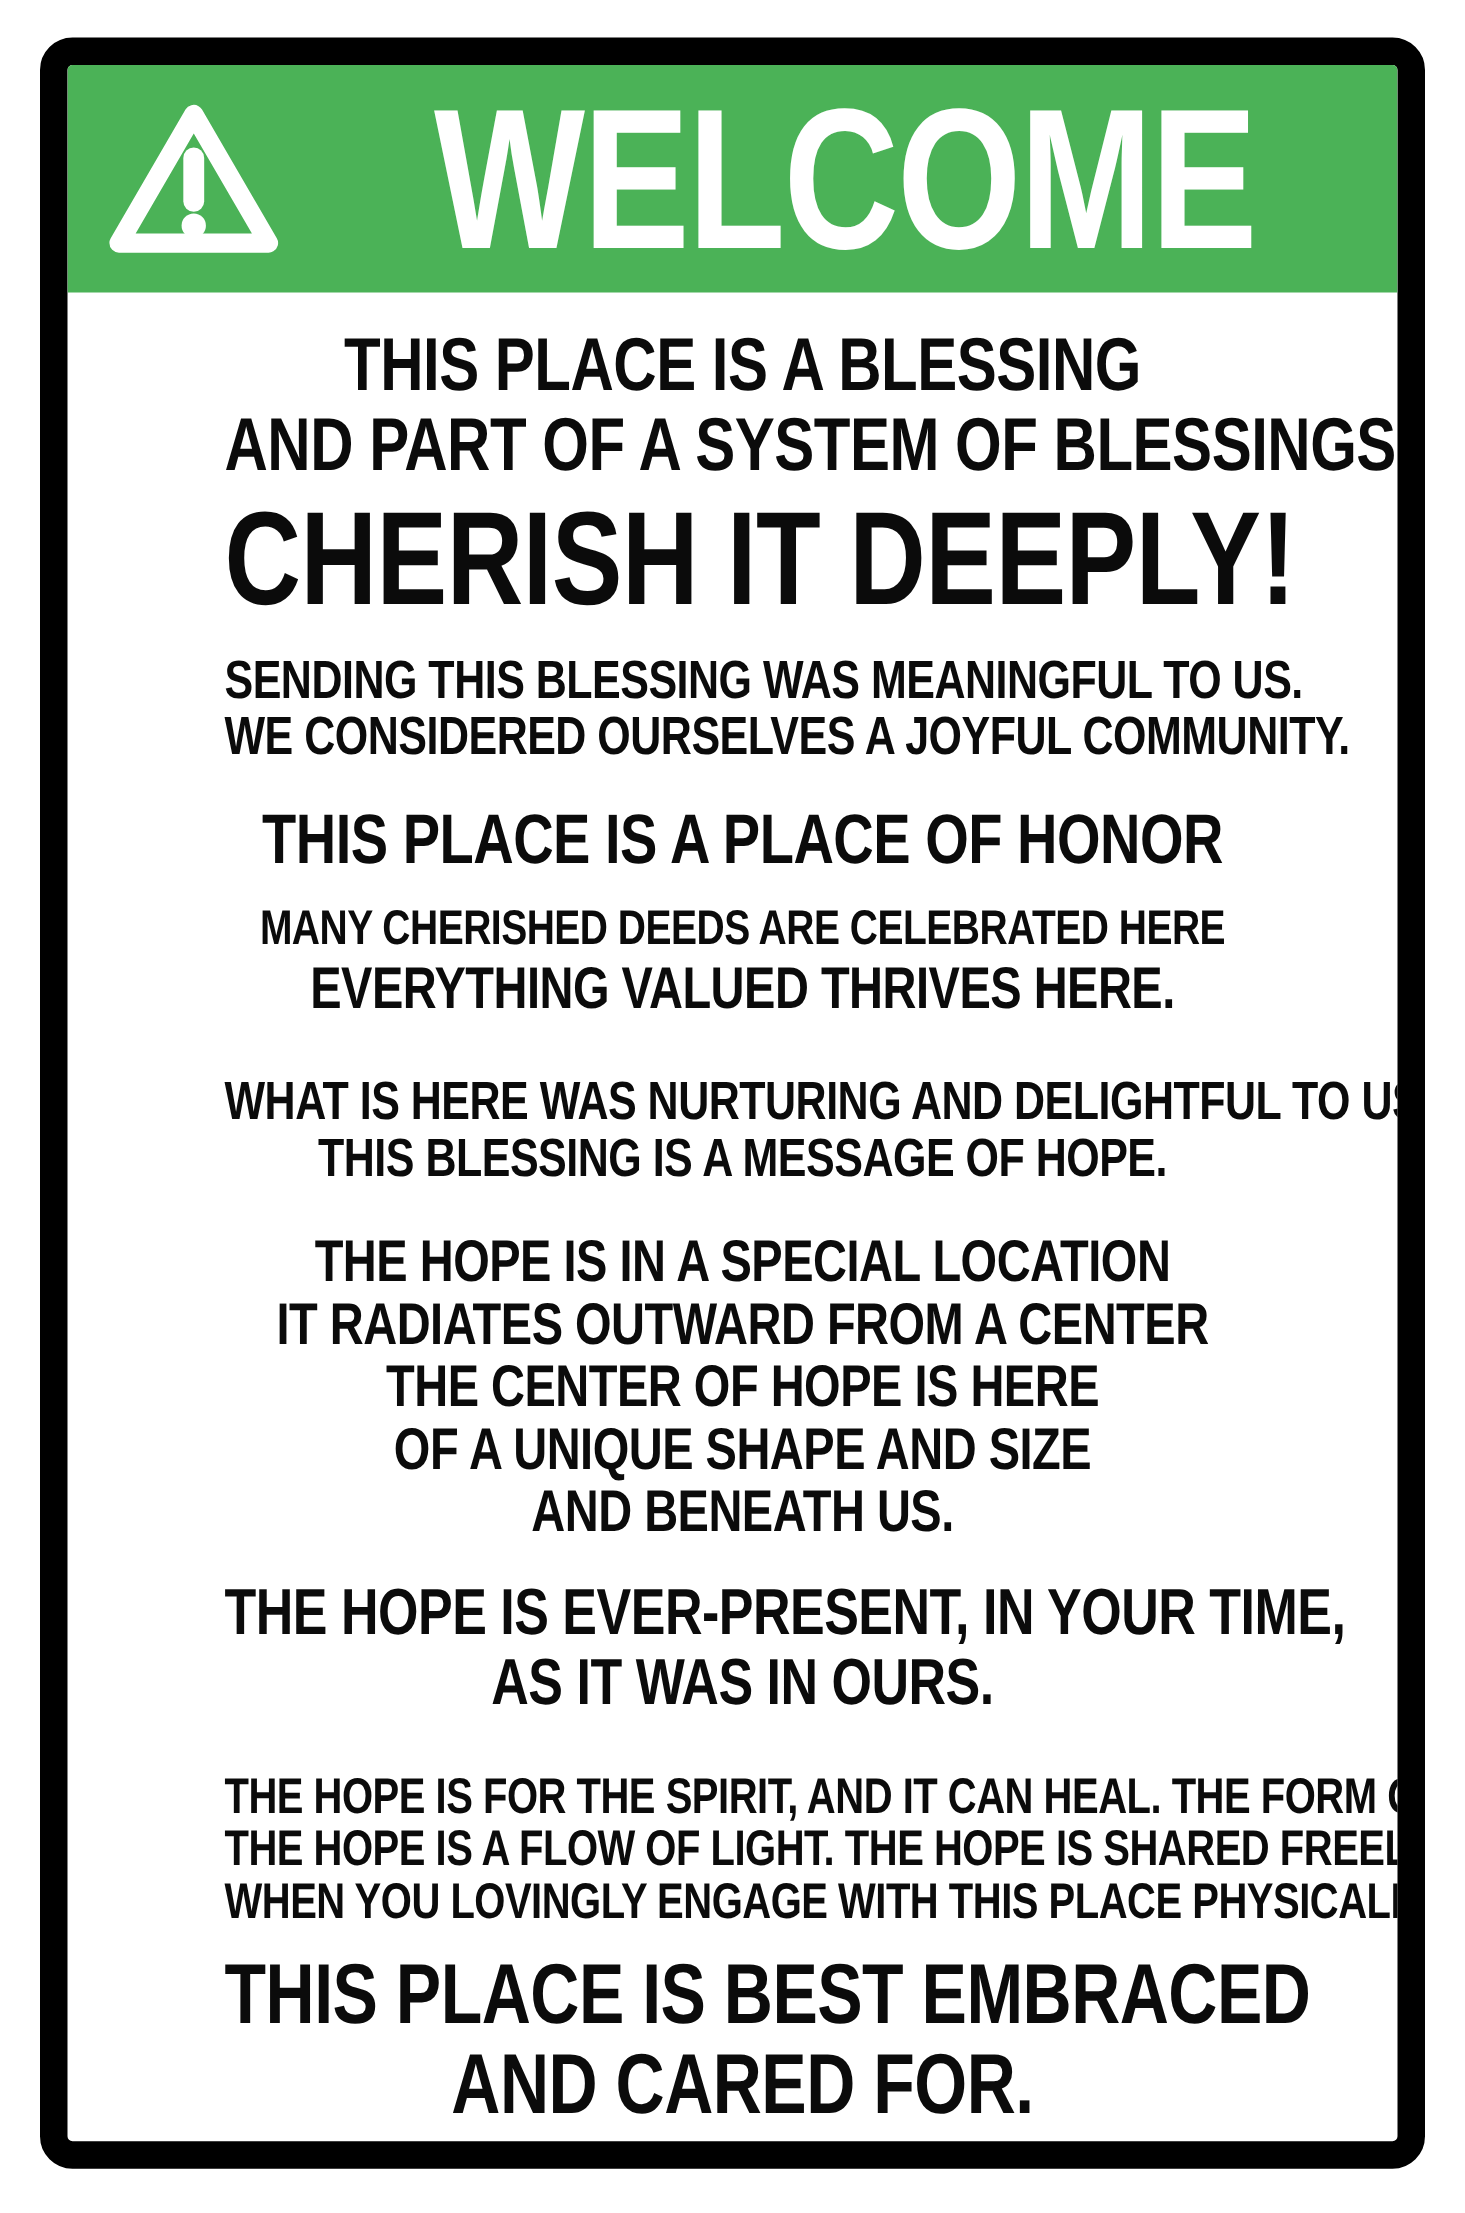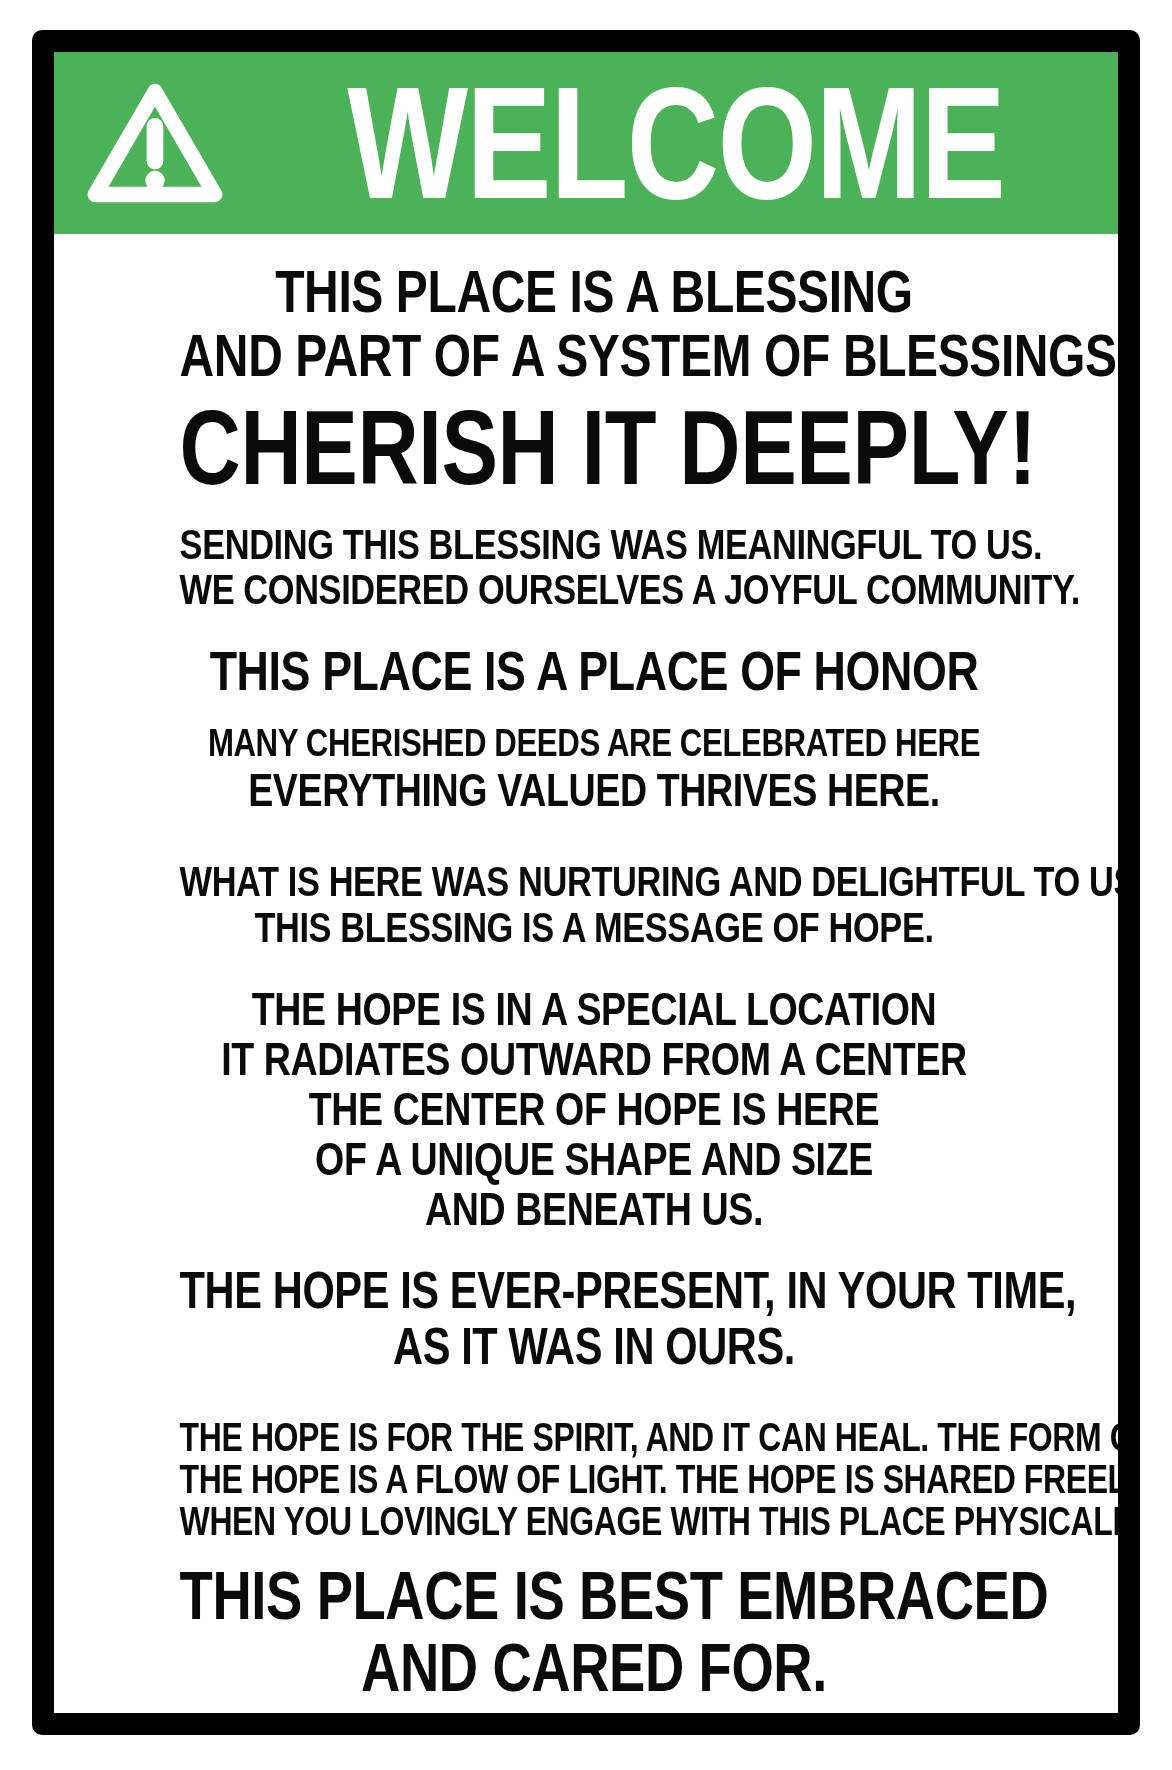"WELCOME" .sign { border-radius: 10px -> 26px }
